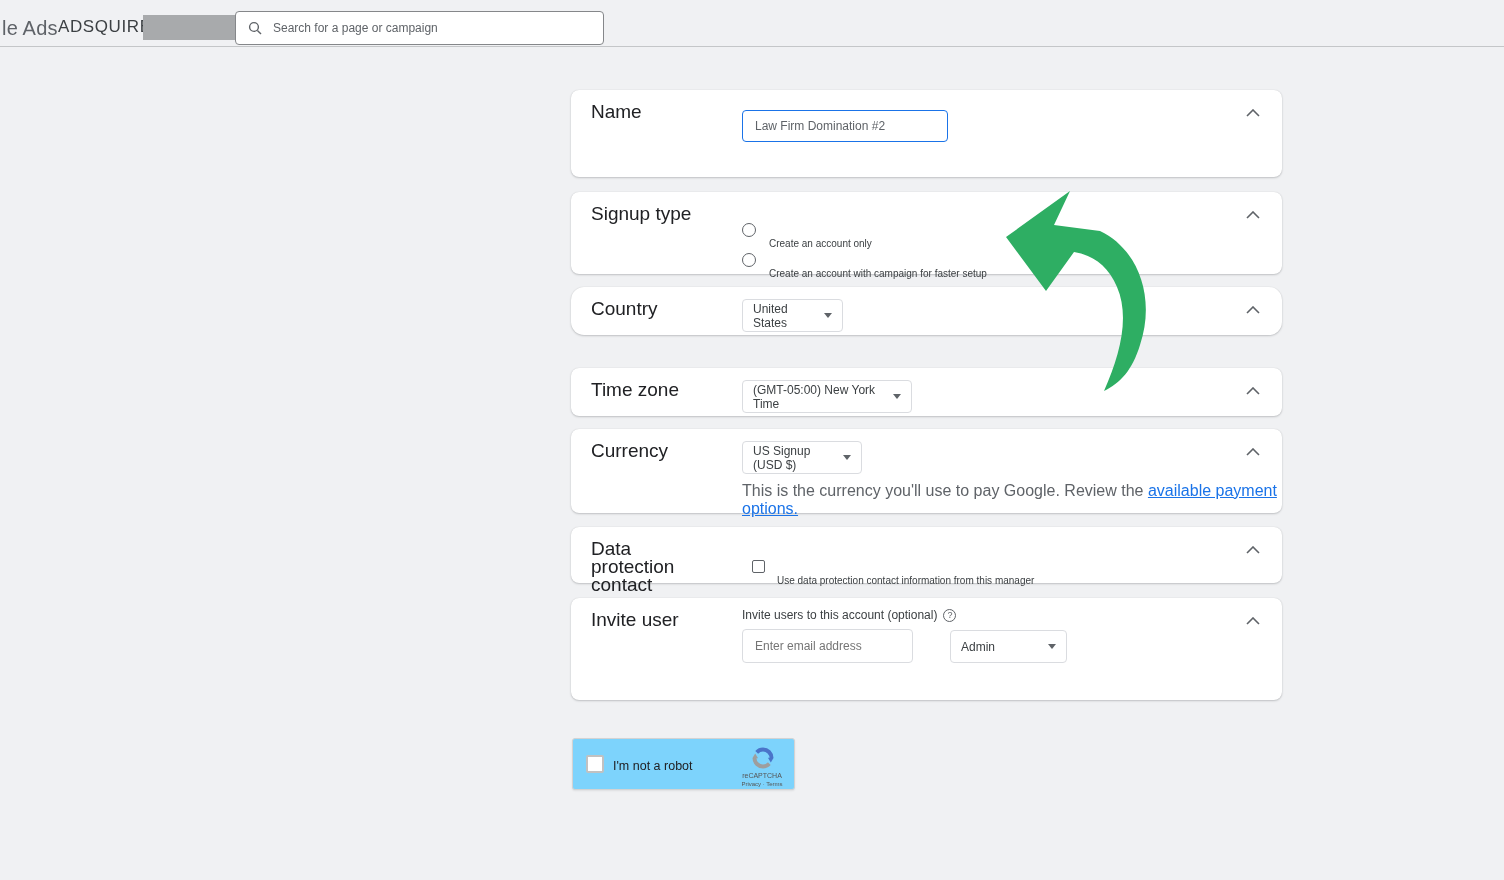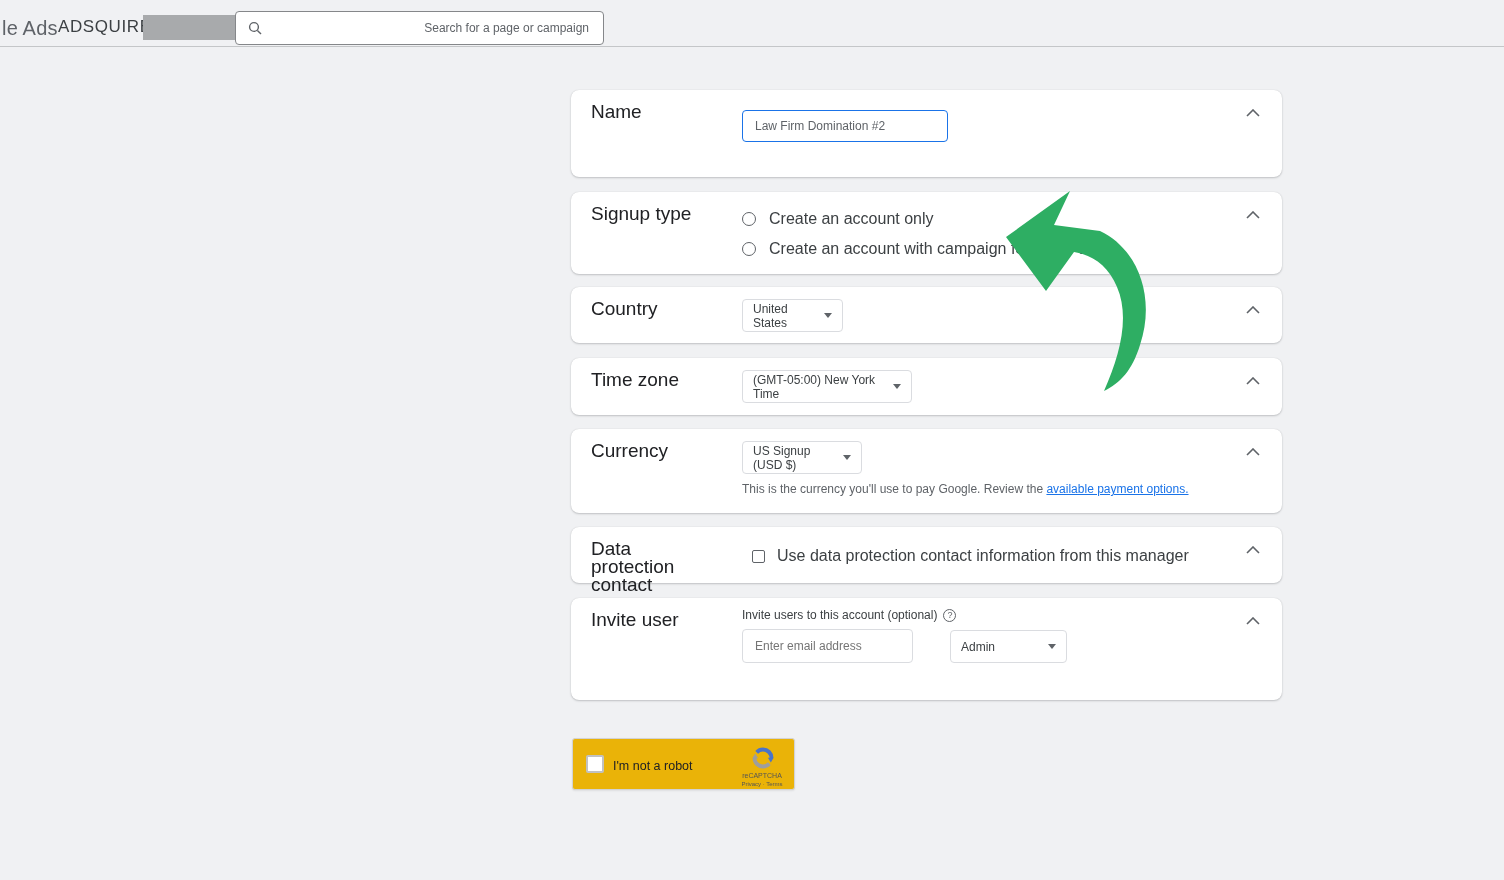"Search for a page or" .search-box input { text-align: right -> none }
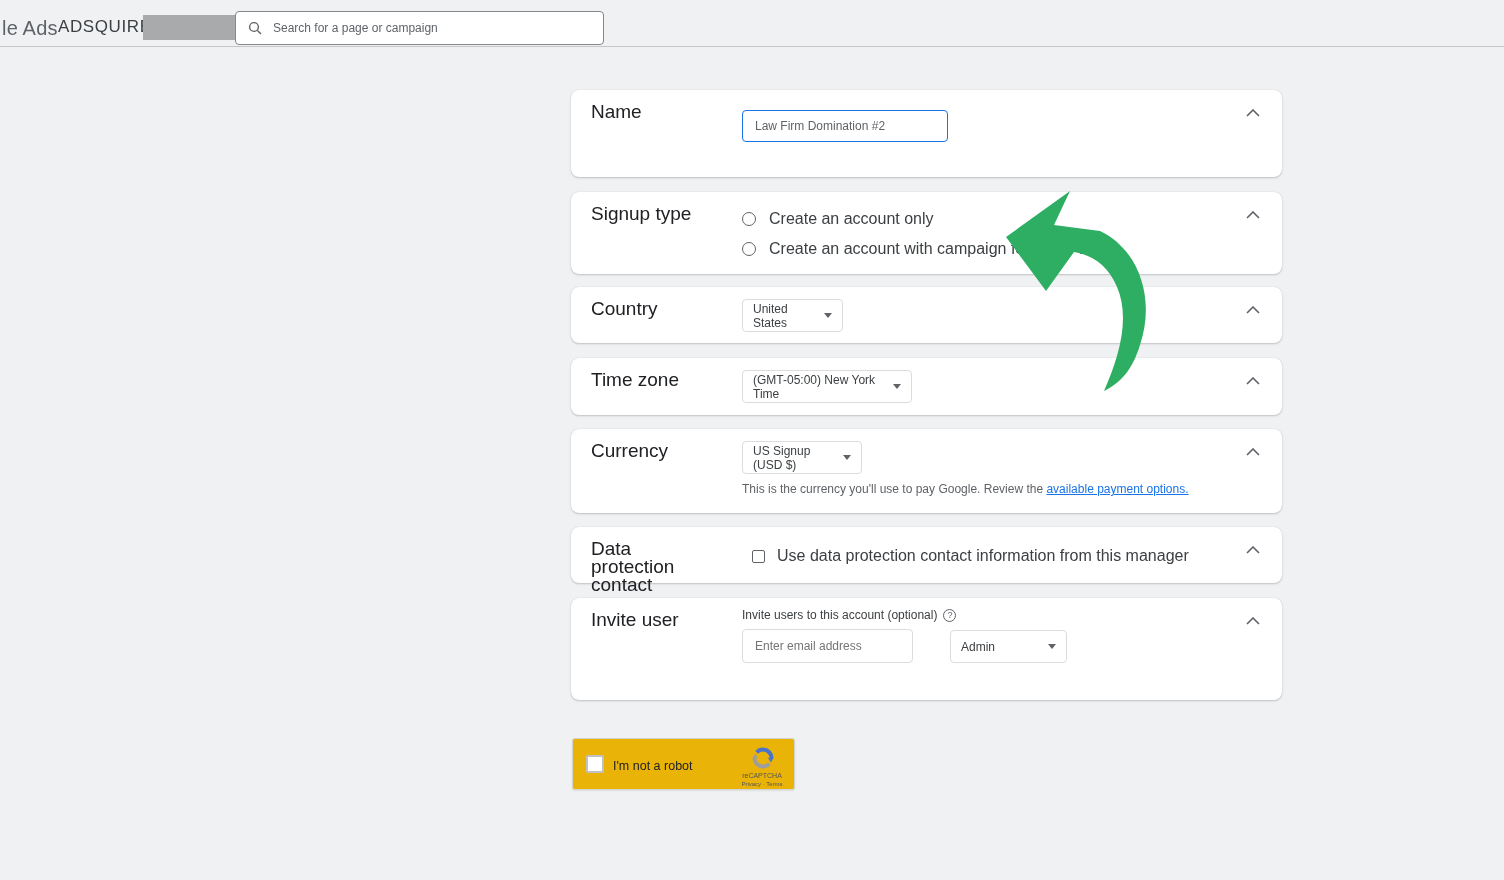"Create an account only" .radio-text { font-size: 16px -> 10px; margin-top: none -> 28px }
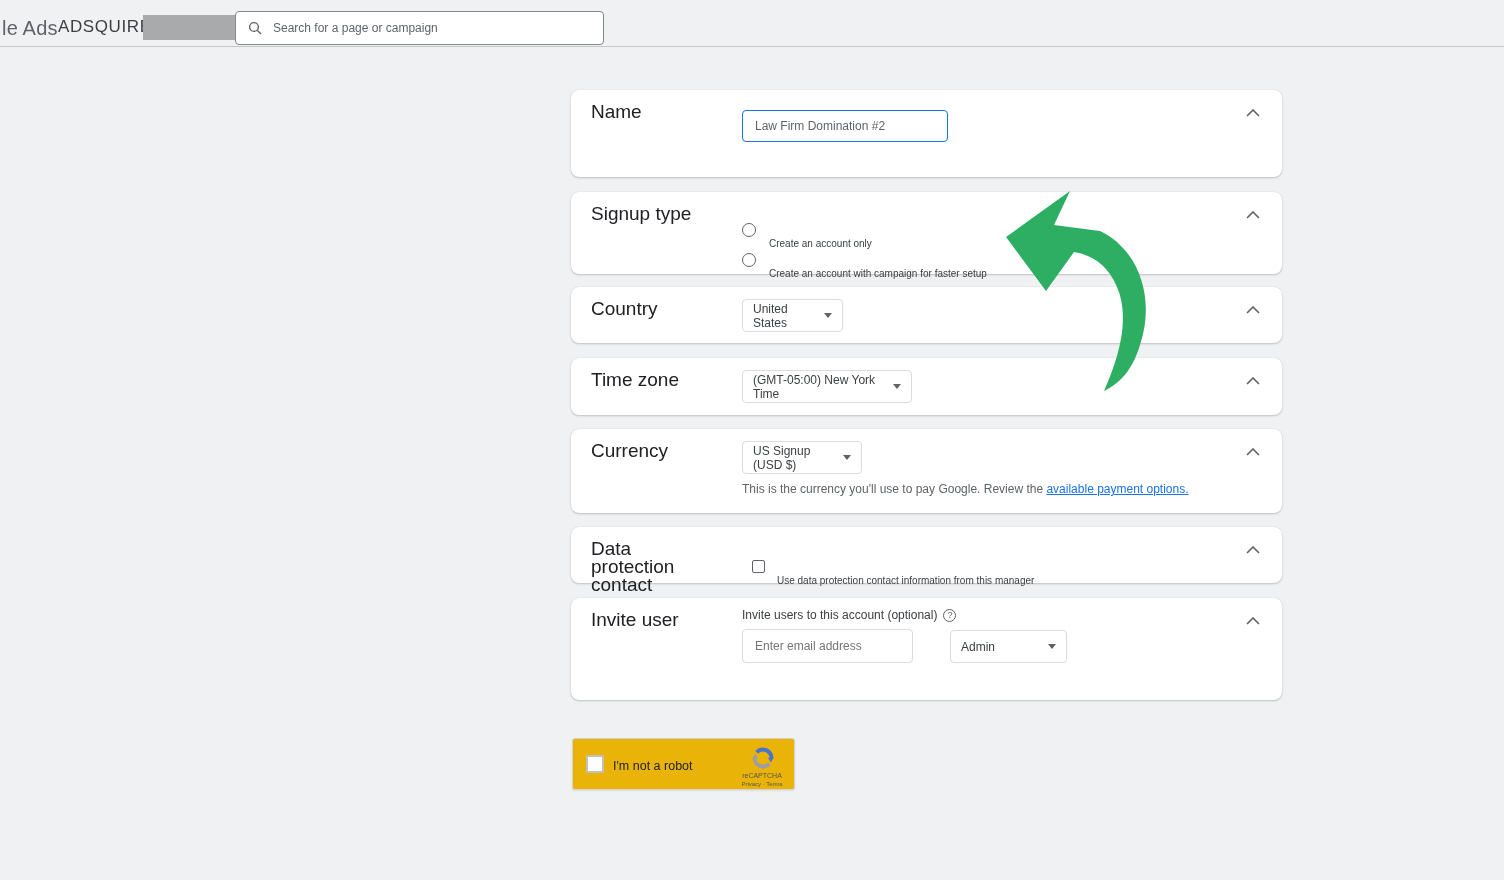"Country" div.card { border-radius: none -> 13px; height: 56px -> 48px }
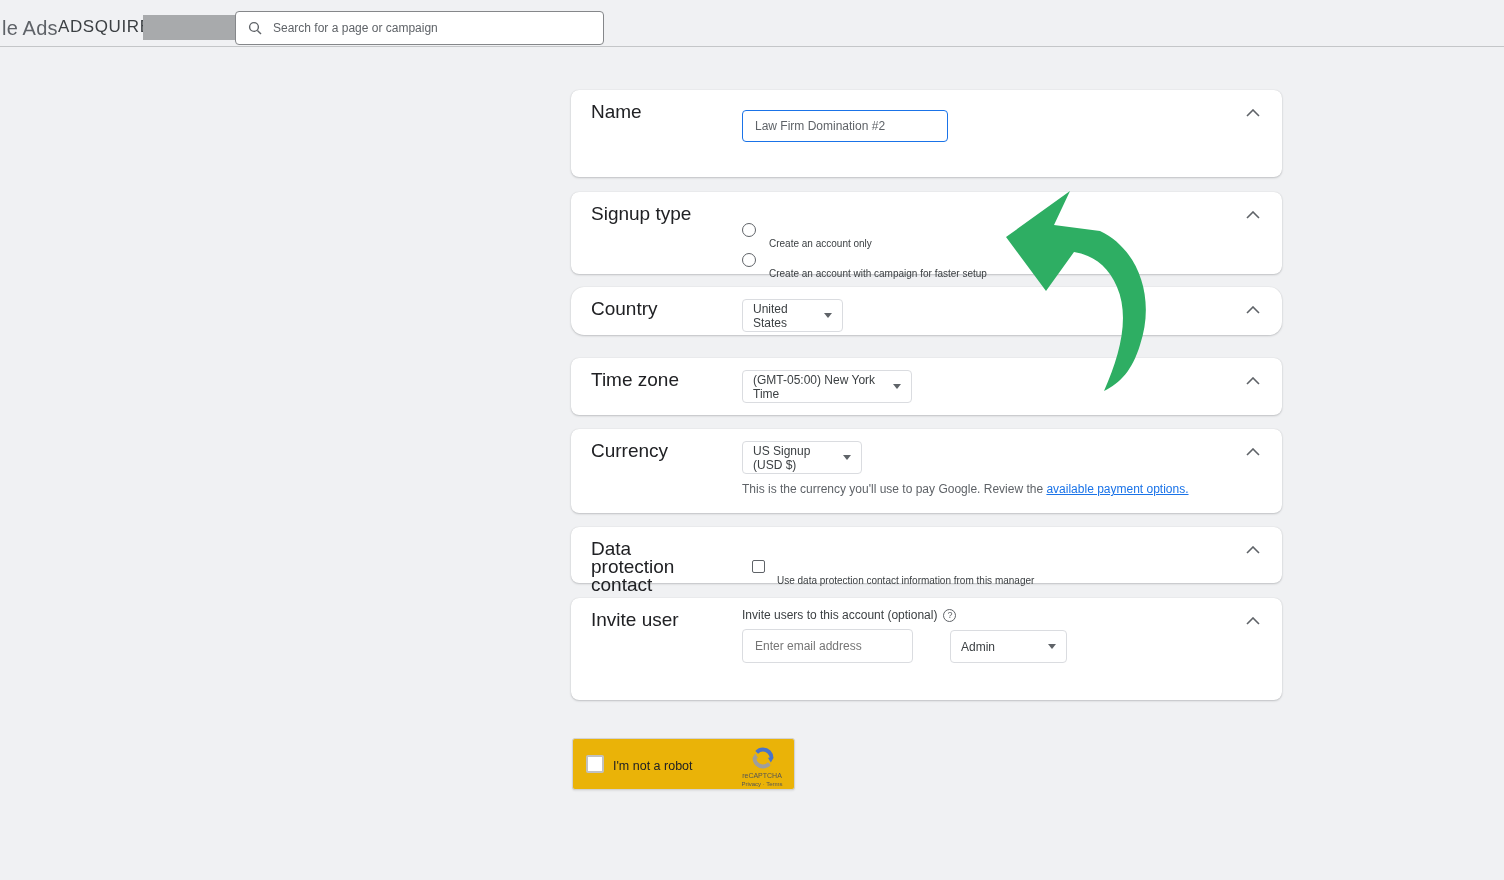"Time zone" div.card { height: 57px -> 48px; top: 358px -> 368px }
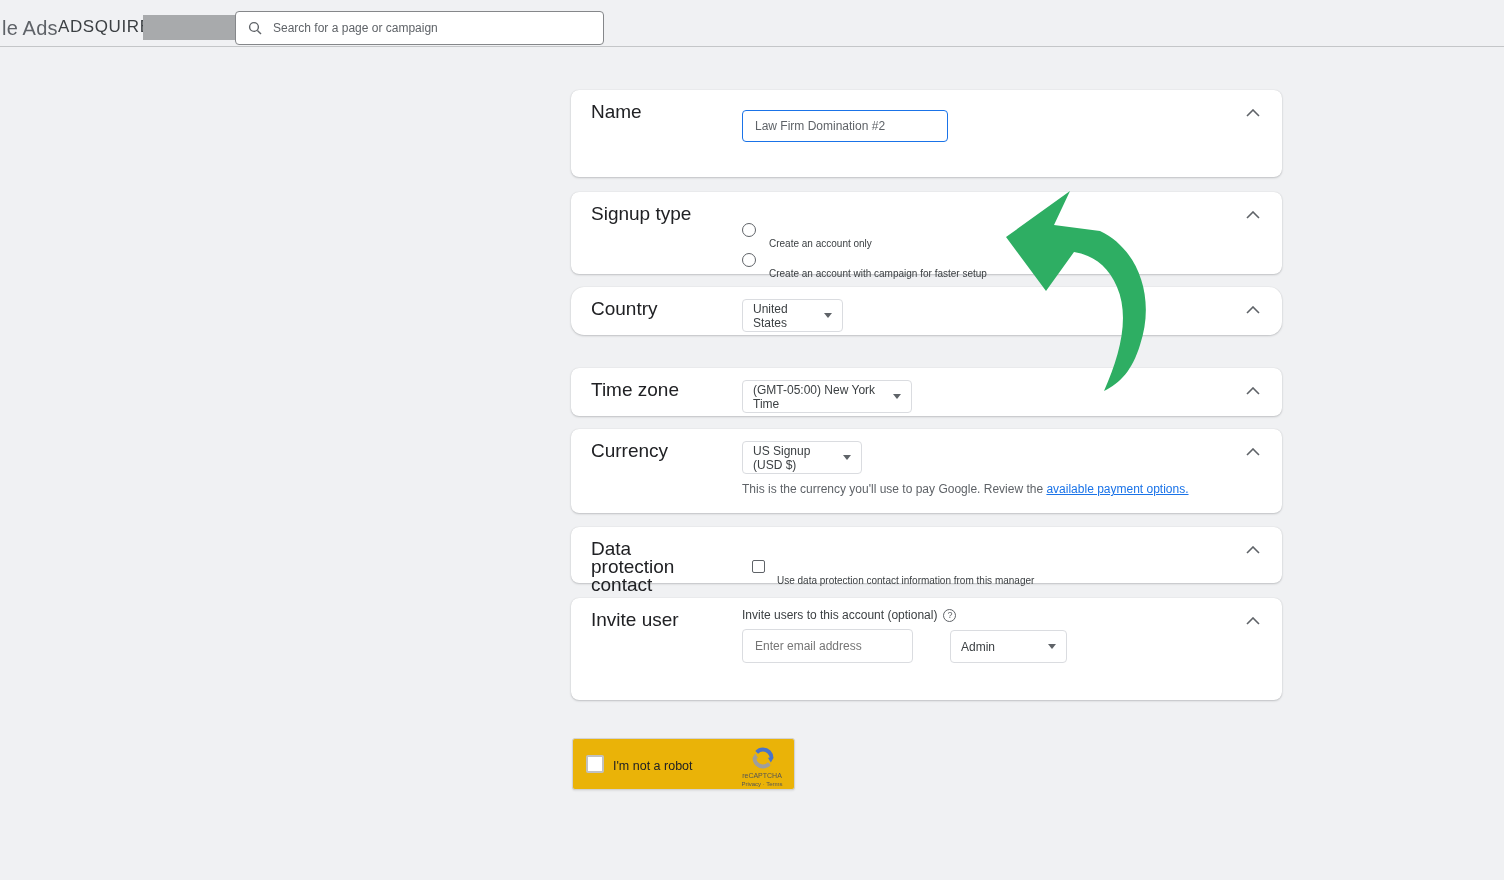"This is the currency you'll" .helper-text { font-size: 12px -> 16px }
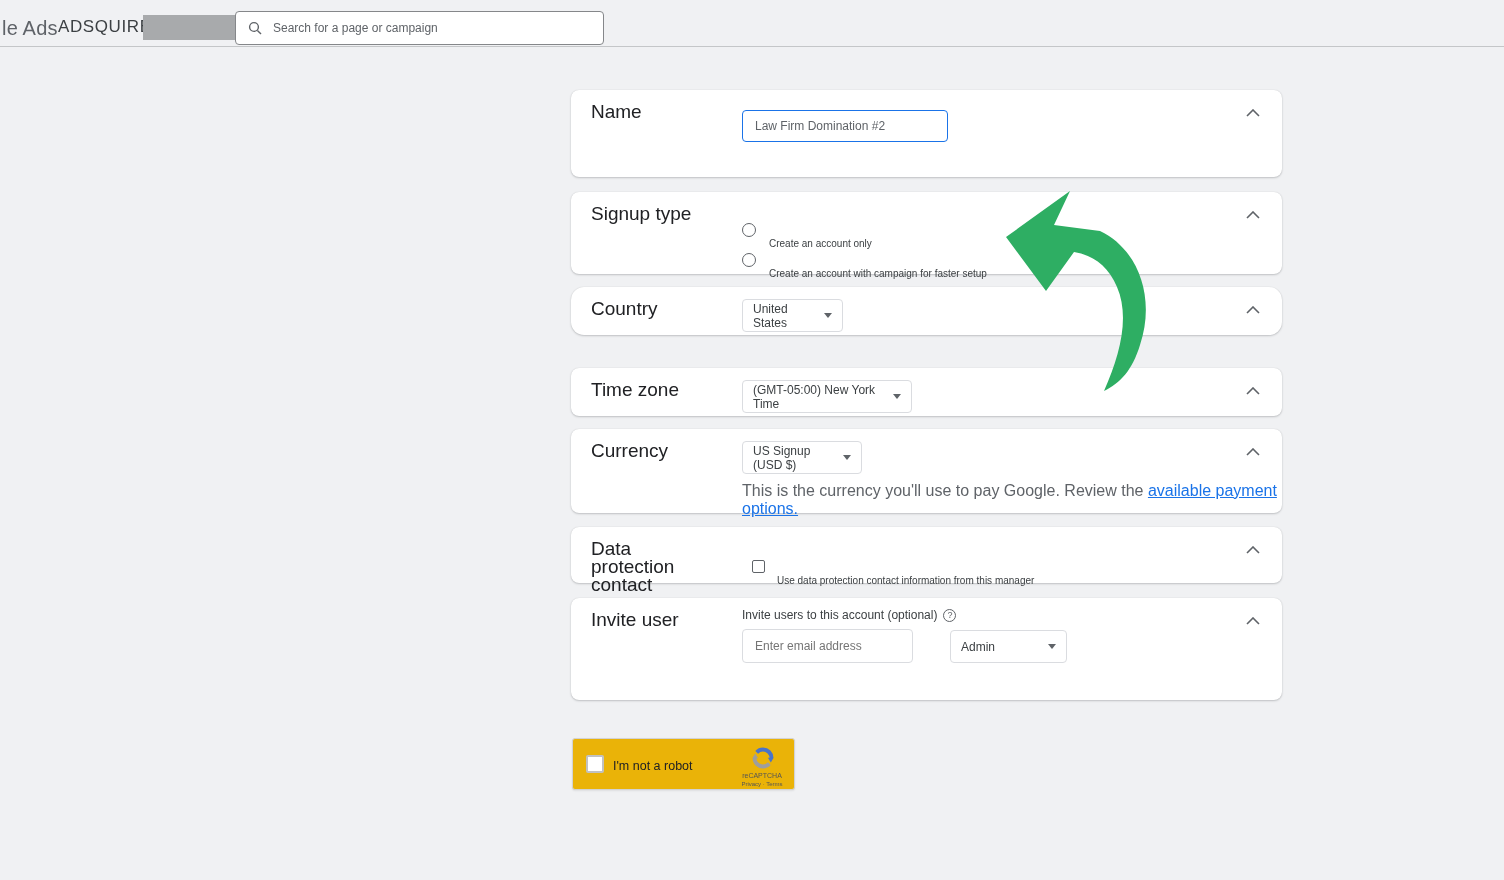"I'm not a robot" .recaptcha { background: #eab308 -> #7dd3fc }
